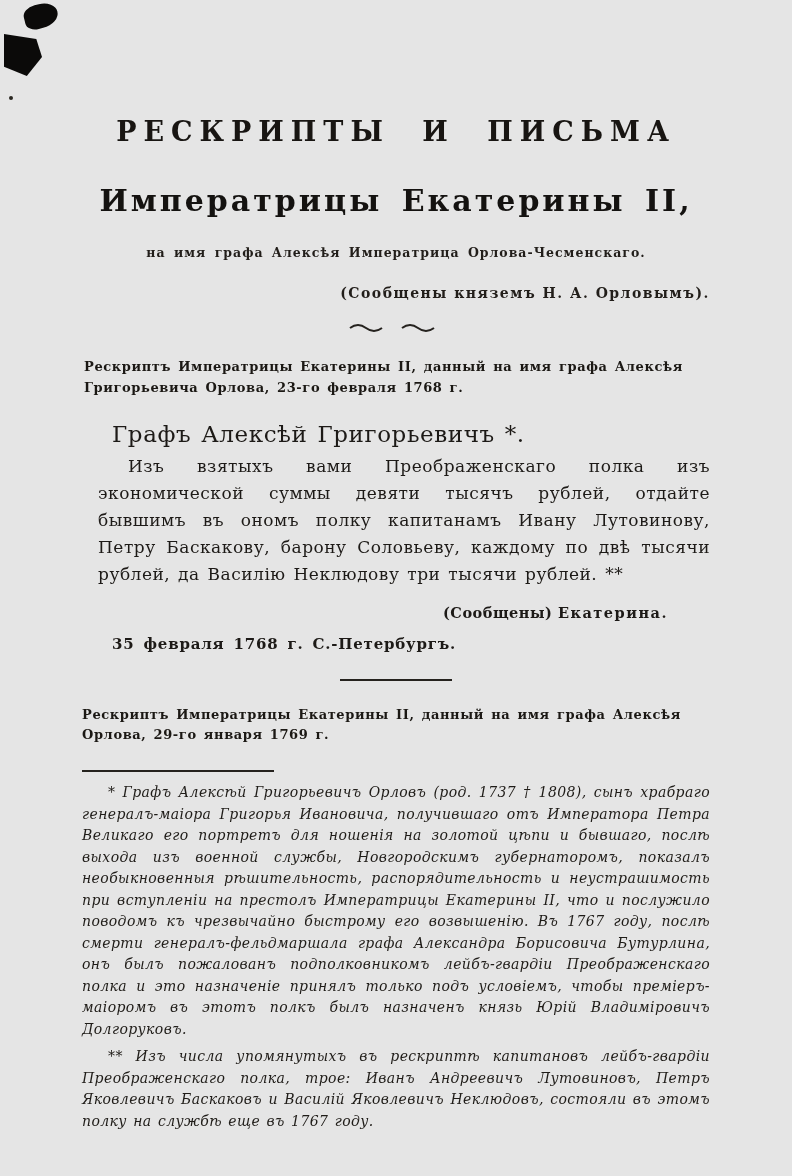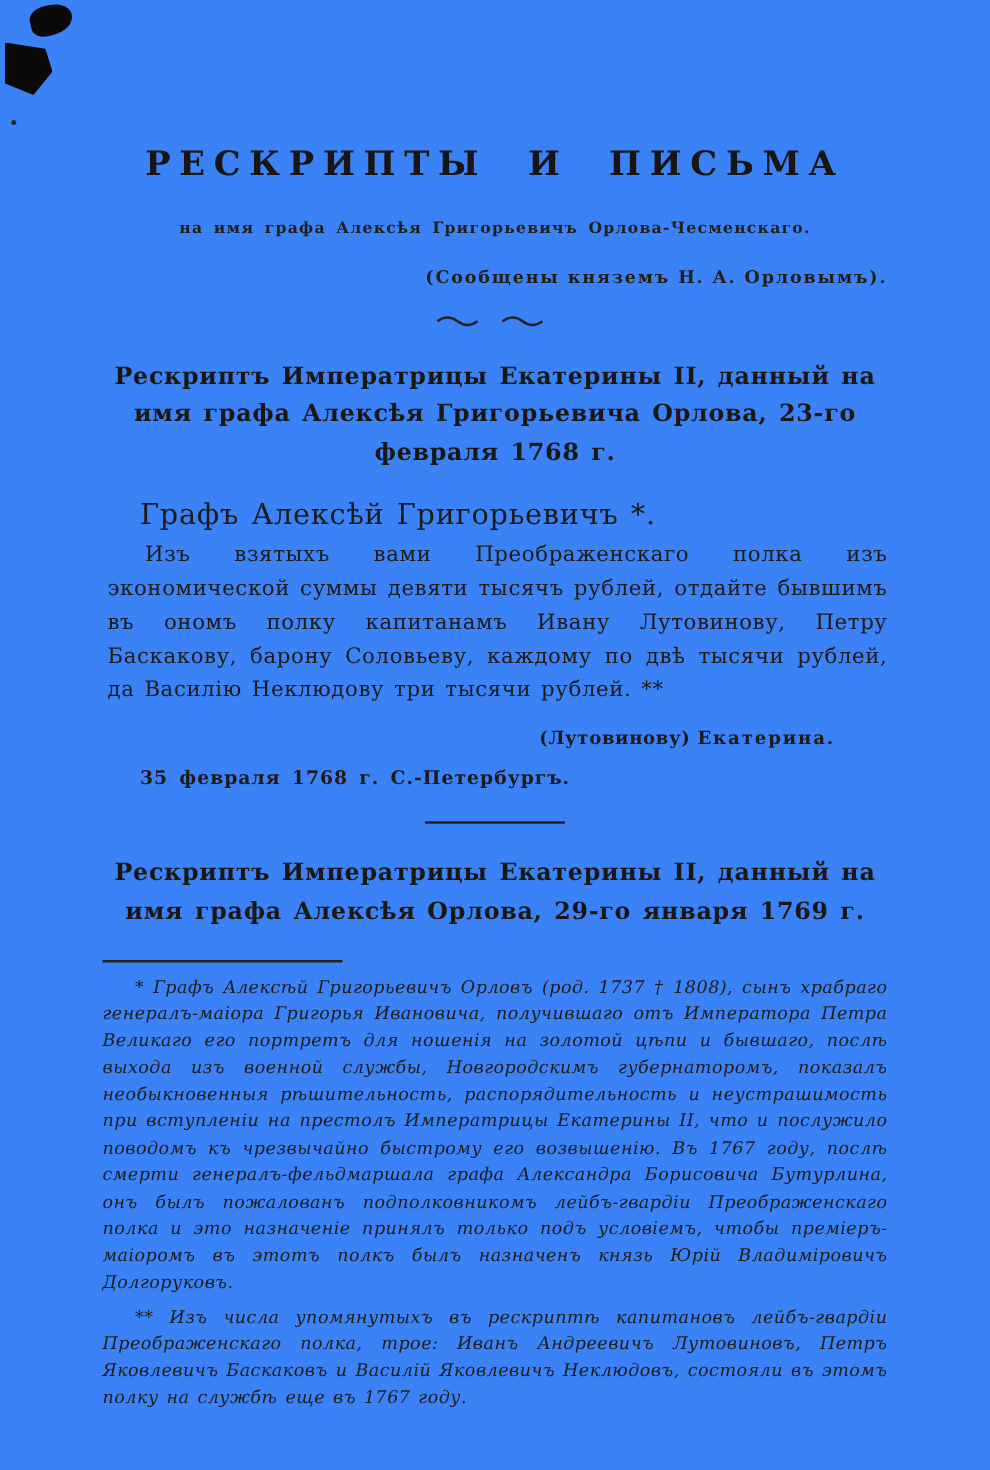"РЕСКРИПТЫ И ПИСЬМА" .page { background: #3b82f6 -> #e5e5e5 }
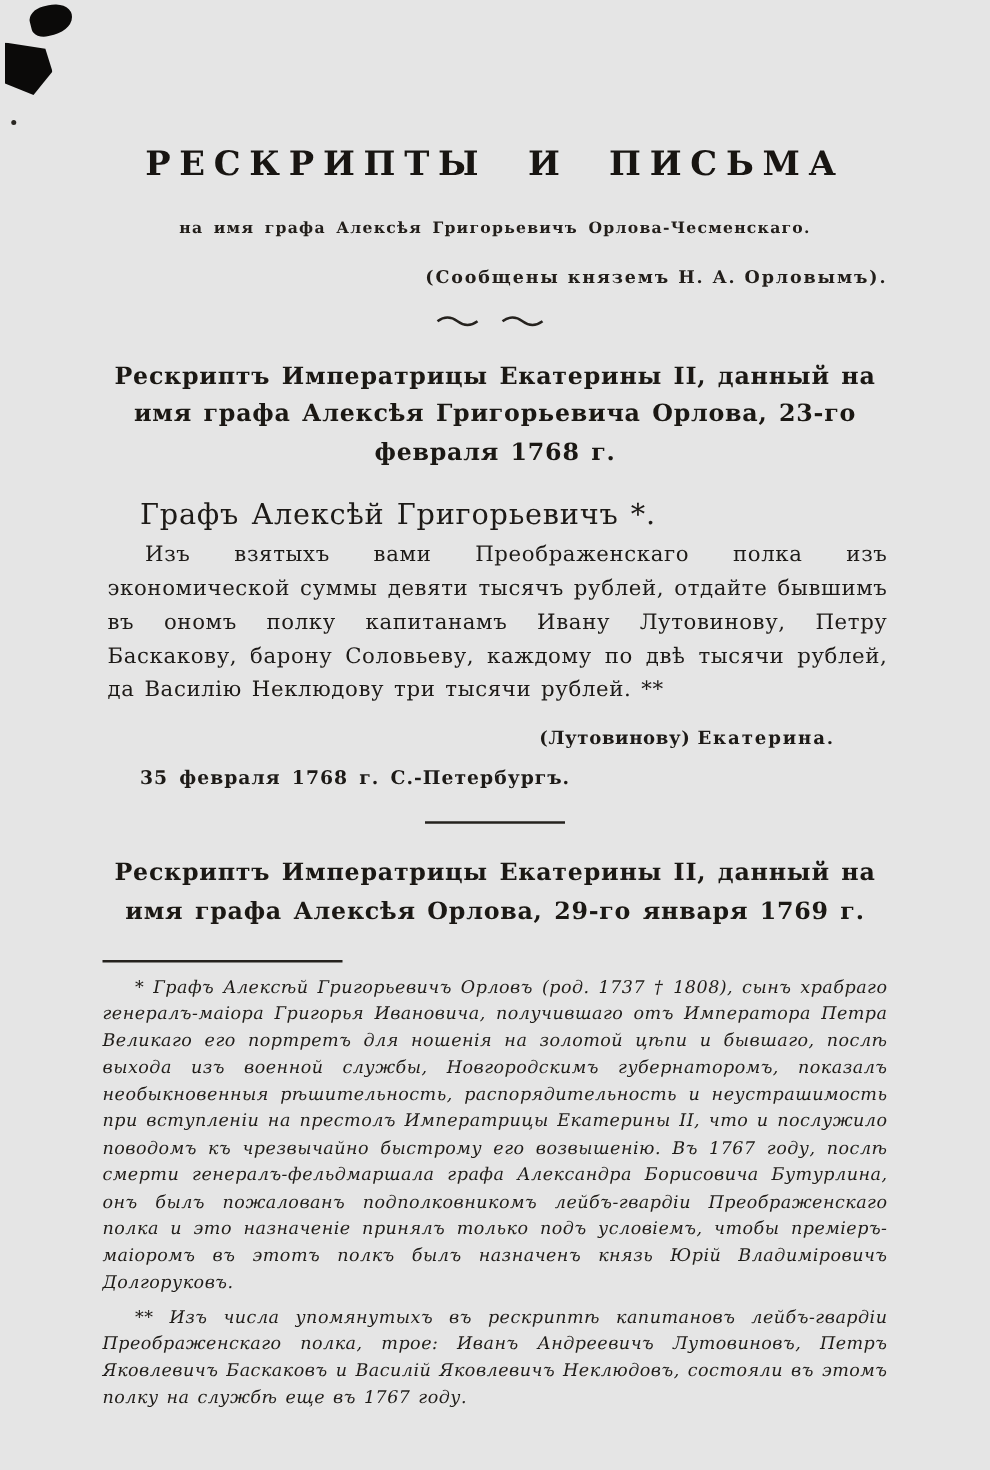"Императрицы Екатерины II," h2.doc-title2 { html: none -> <h2>Императрицы Екатерины II,</h2> }
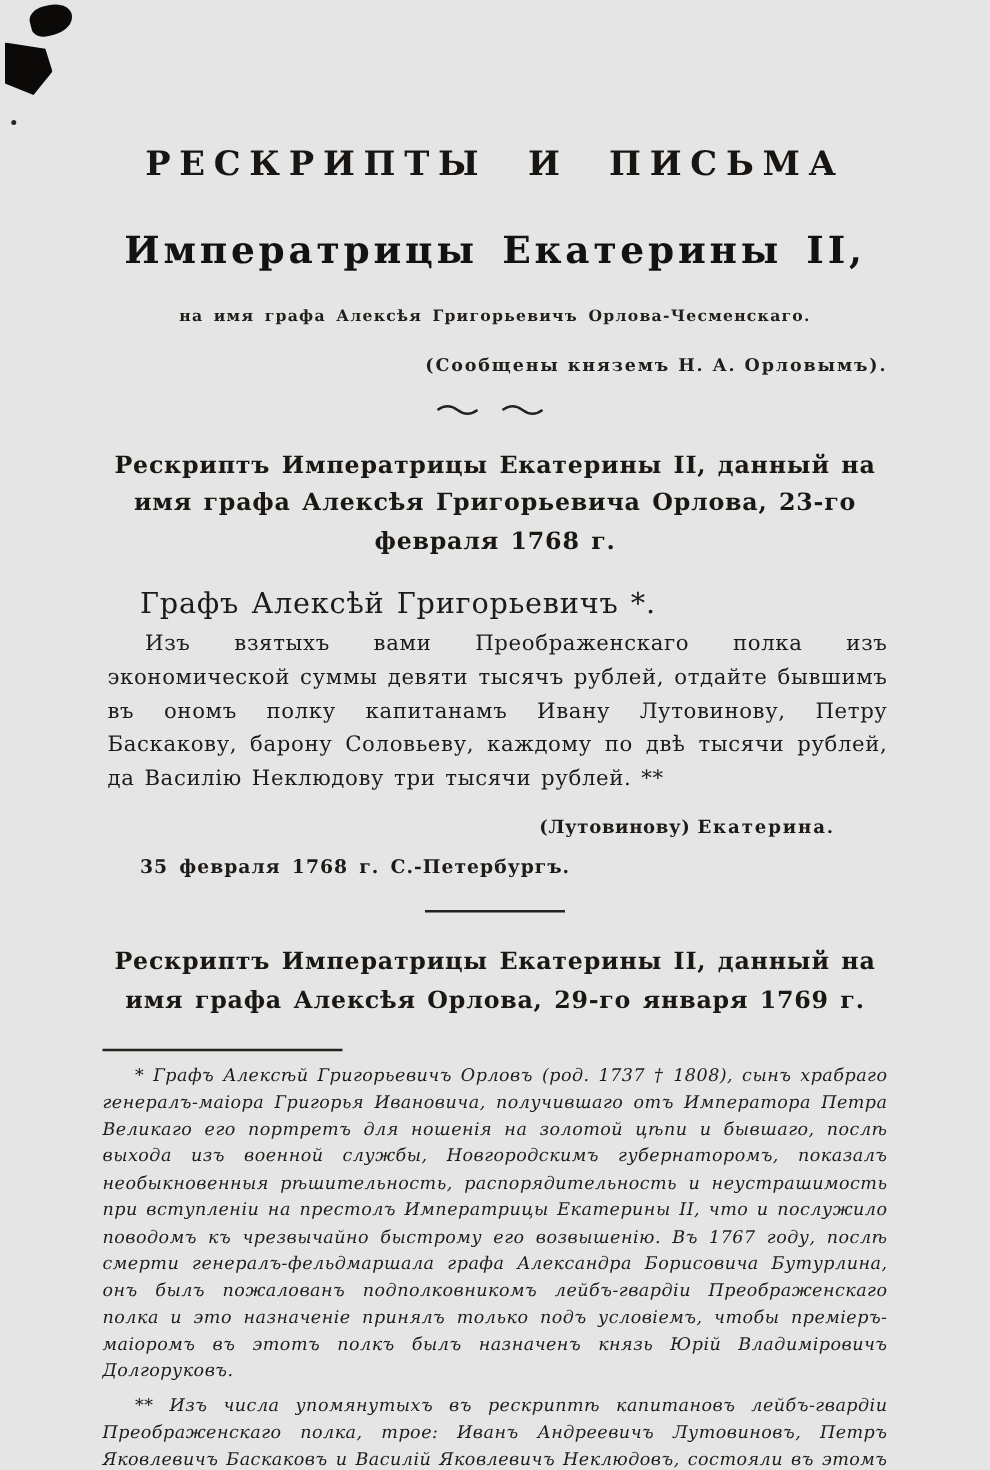"на имя графа Алексѣя Григорьевичъ" div.dedication { text: Григорьевичъ -> Императрица }
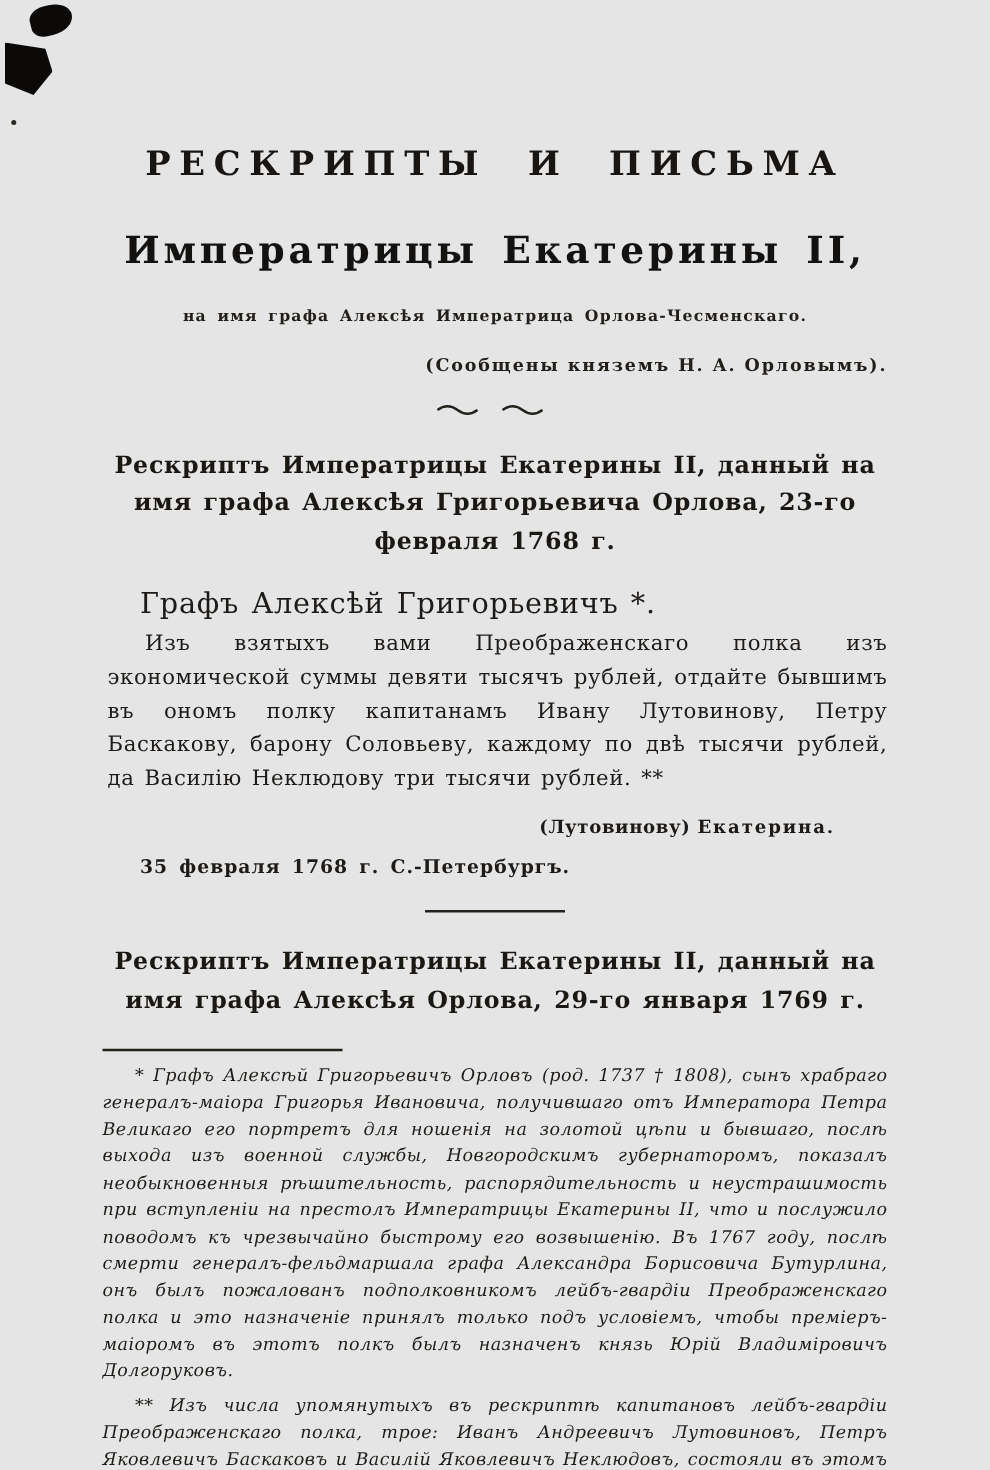"Рескриптъ Императрицы Екатерины II," .section-heading { font-size: 19px -> 13px; text-align: center -> none }
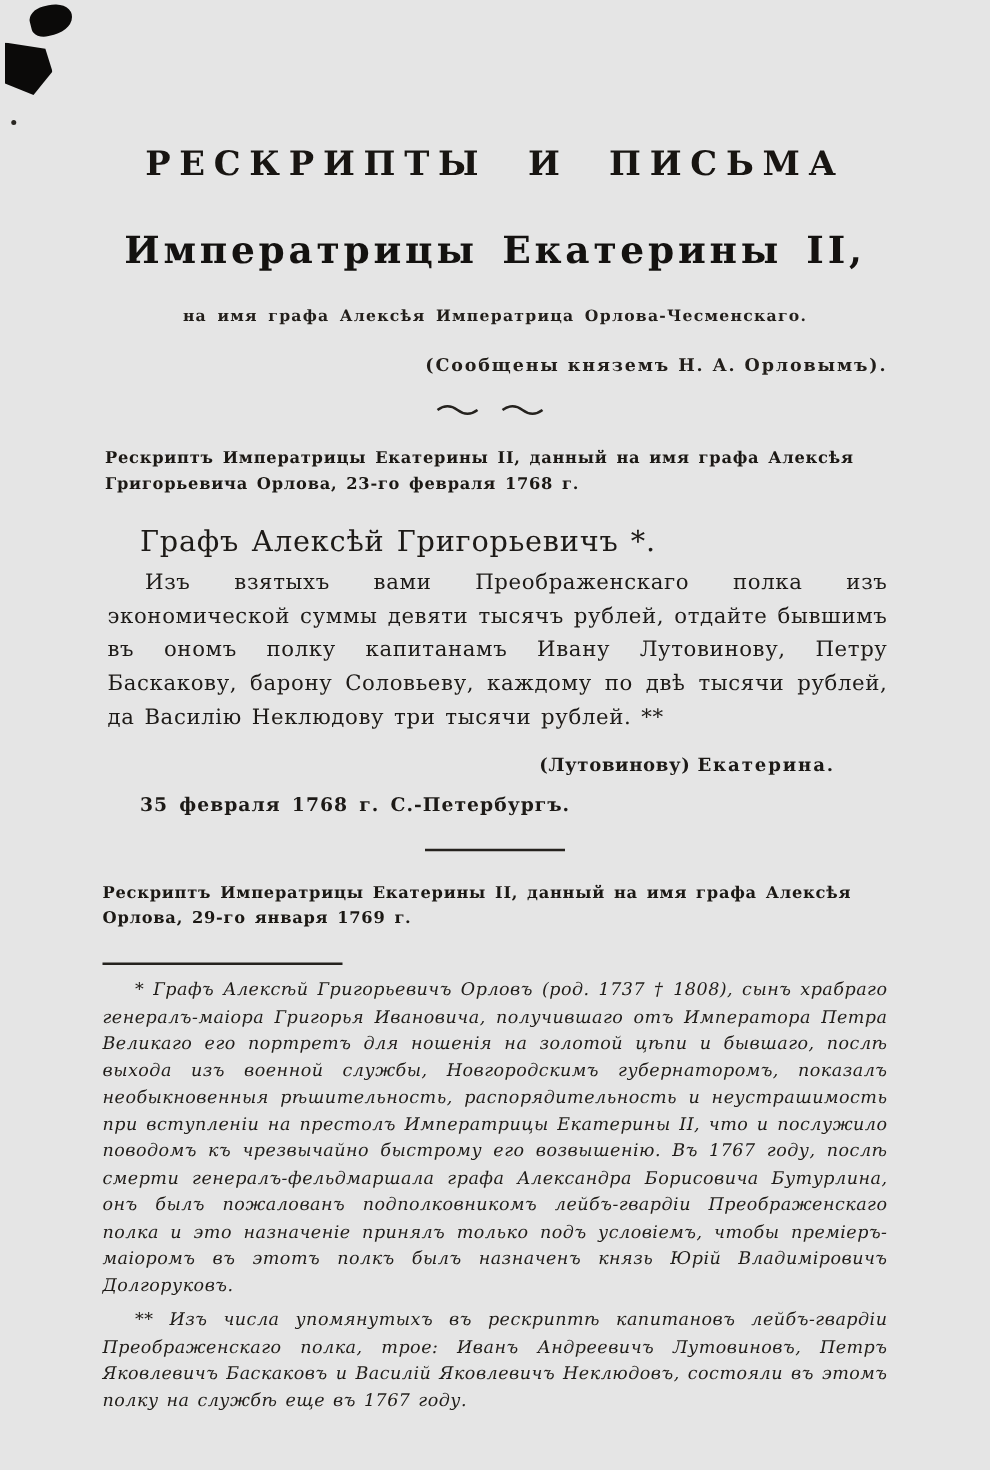"Изъ взятыхъ вами Преображенскаго полка" .body-para { margin: 6px 0 0 4px -> 6px 0 0 16px }
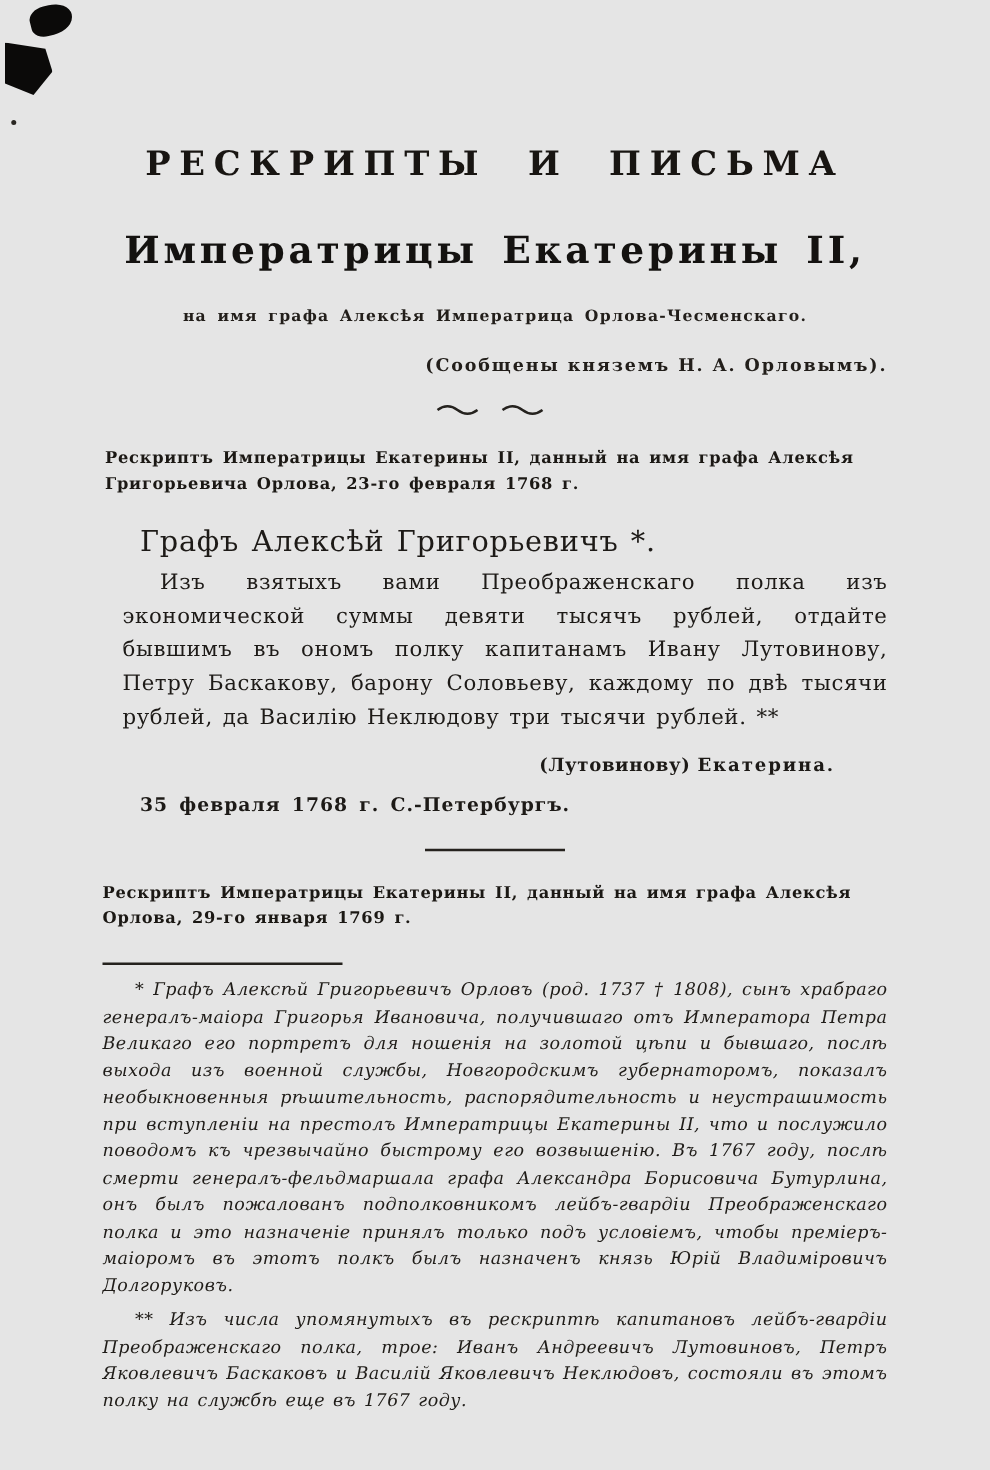"(Лутовинову)" span { text: Лутовинову -> Сообщены }
